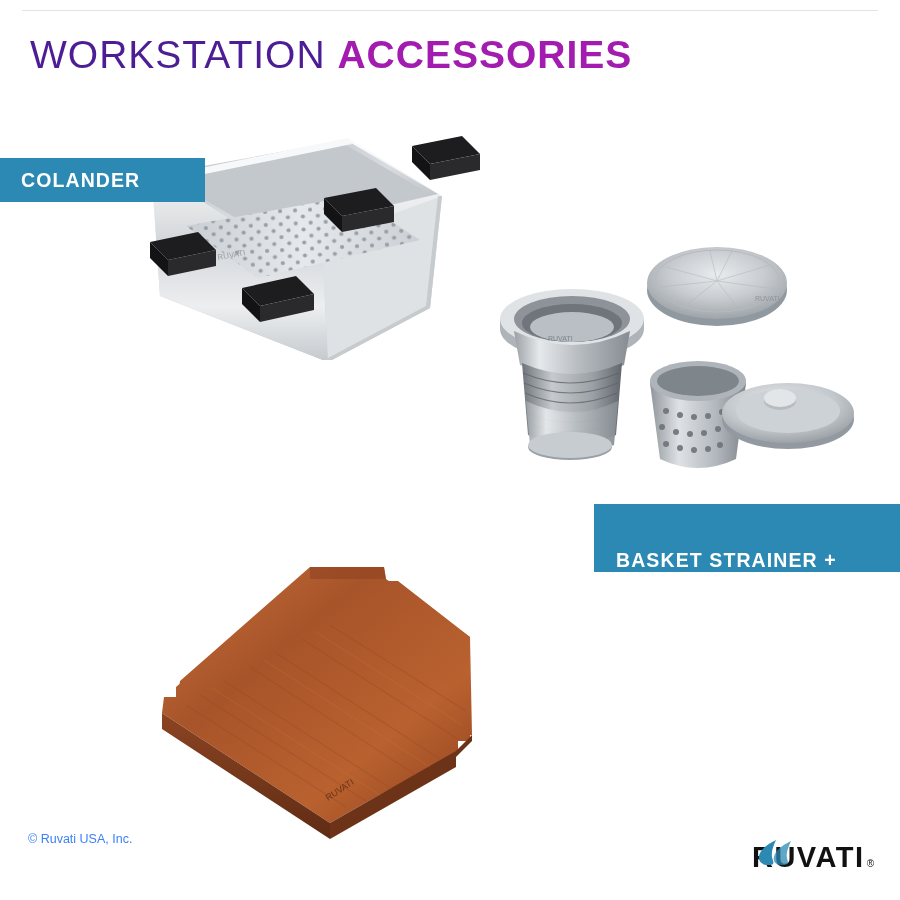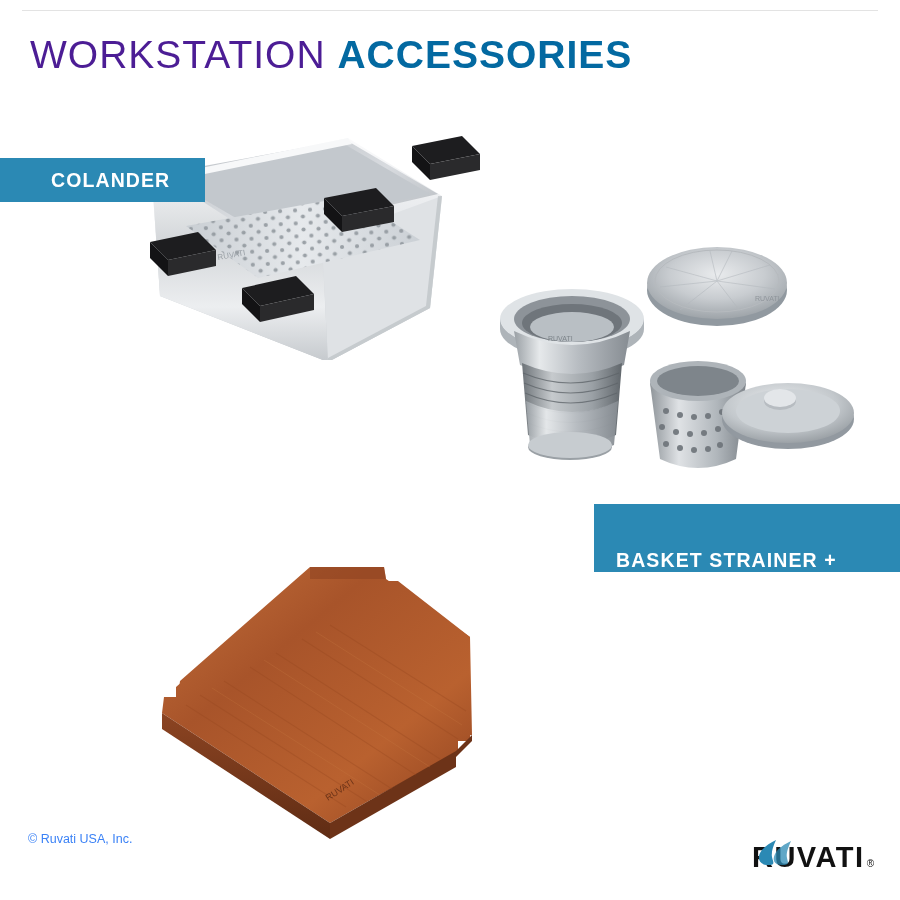"ACCESSORIES" .heading .bold { color: #0369a1 -> #a21caf }
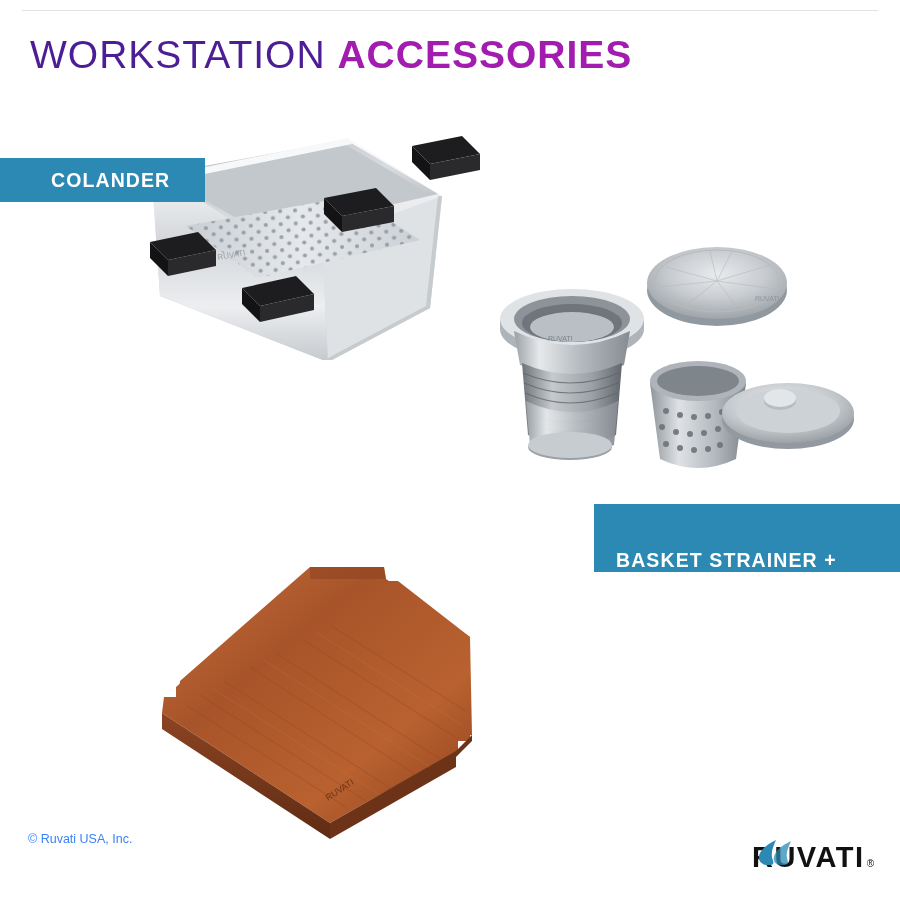"COLANDER" #label-colander { padding-left: 51px -> 21px }
